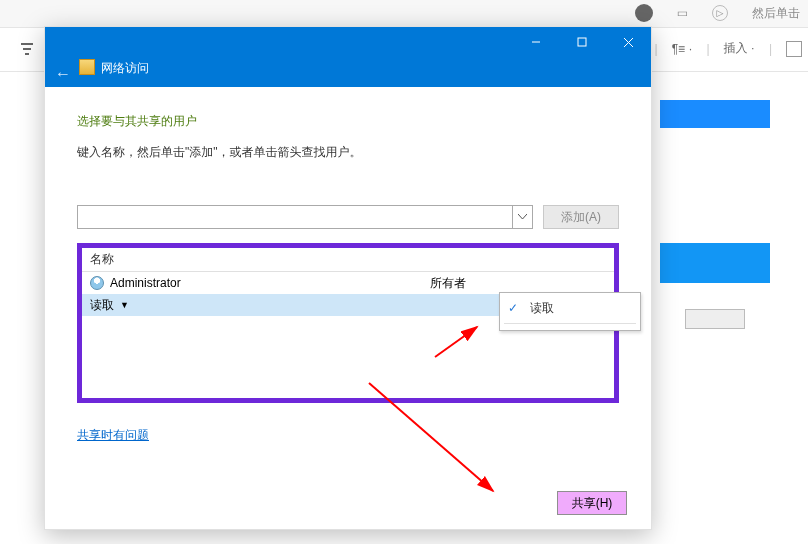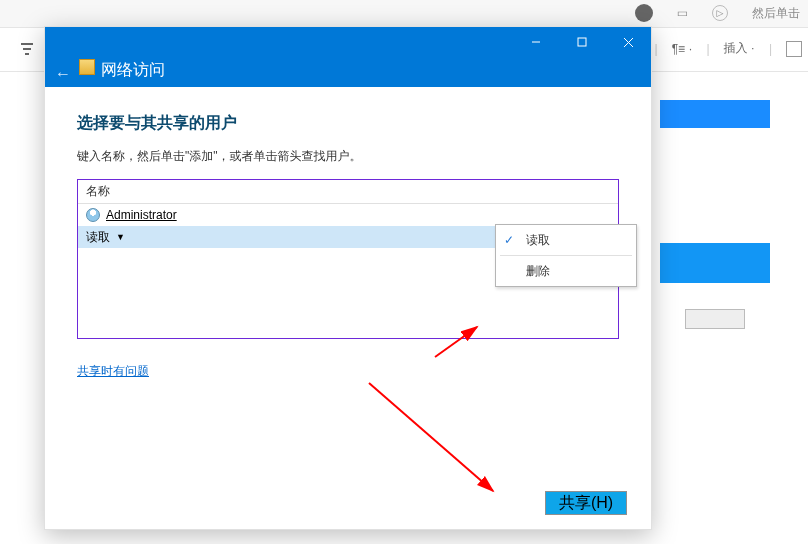"网络访问" .tb-title { font-size: 16px -> 12px }
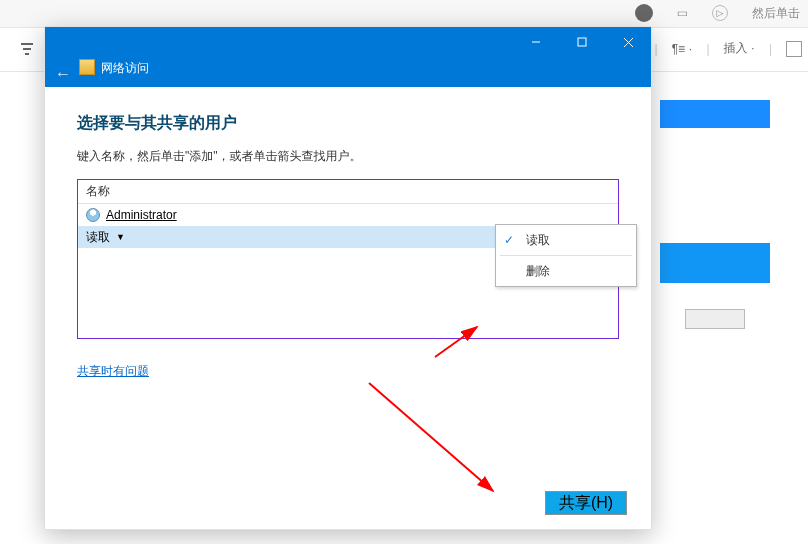"选择要与其共享的用户" .heading { color: #0c4a6e -> #4d7c0f; font-size: 16px -> 12px; font-weight: 700 -> 400 }
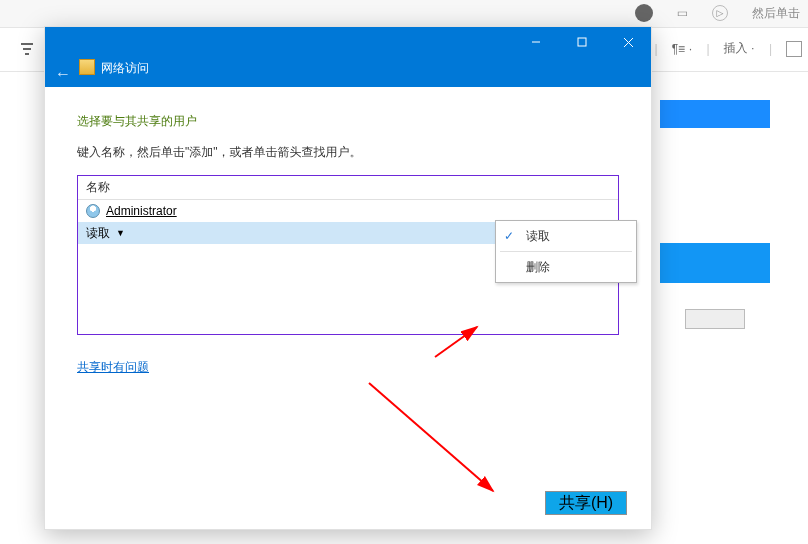"添加(A)" div.addrow { html: none -> <div> <div> <input> <div> <svg> <path></path> </svg> </div> </div> <div>添加(A)</div> </div> }
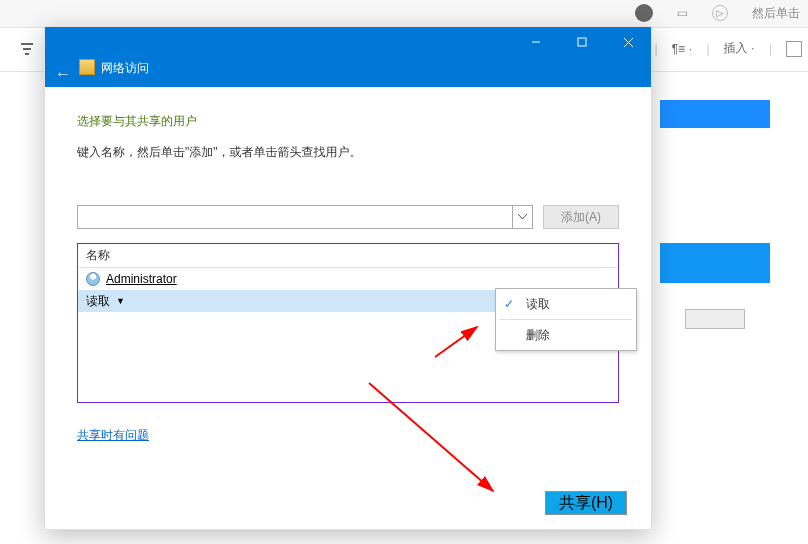"名称" .table-wrap { border: 1px solid #6d28d9 -> 5px solid #6d28d9 }
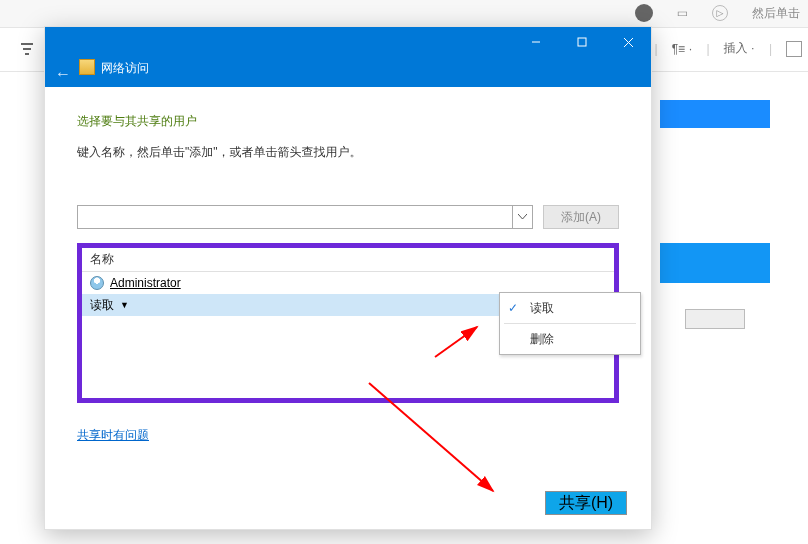"Administrator" .col-name { text-decoration: underline -> none }
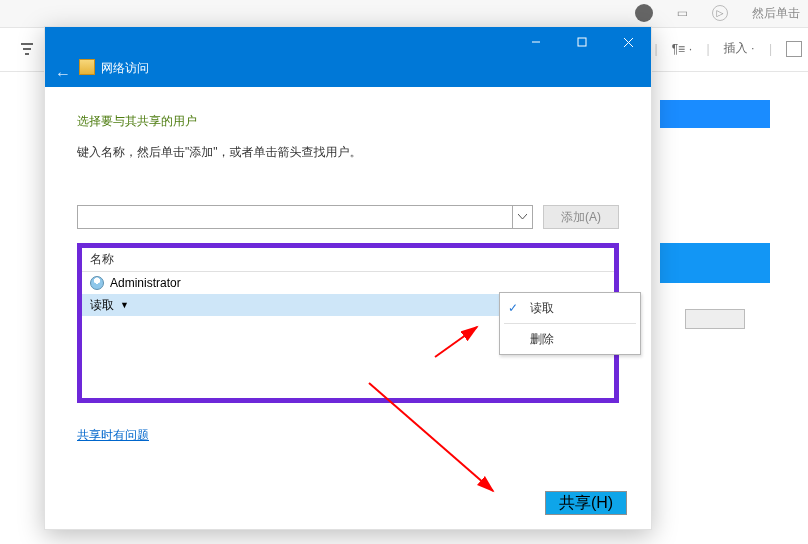"所有者" div.col-perm { html: none -> <div> <span>所有者</span> </div> }
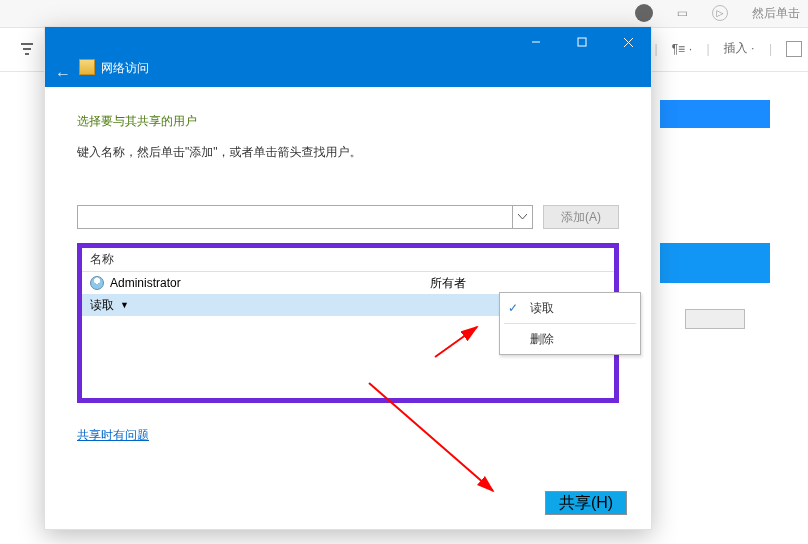"删除" div.menu-item { html: <div> <span>删除</span> </div> -> none }
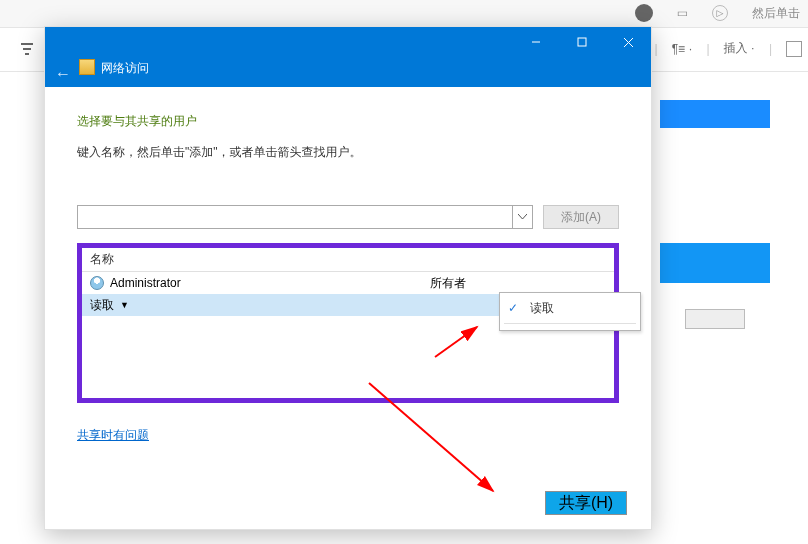"共享(H)" .btn { background: #0ea5e9 -> #f0abfc; font-size: 16px -> 12px; width: 82px -> 70px }
